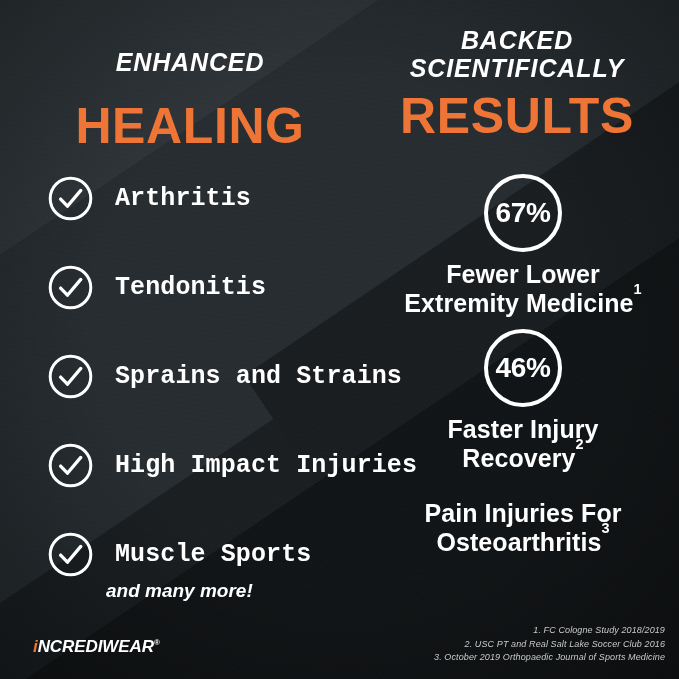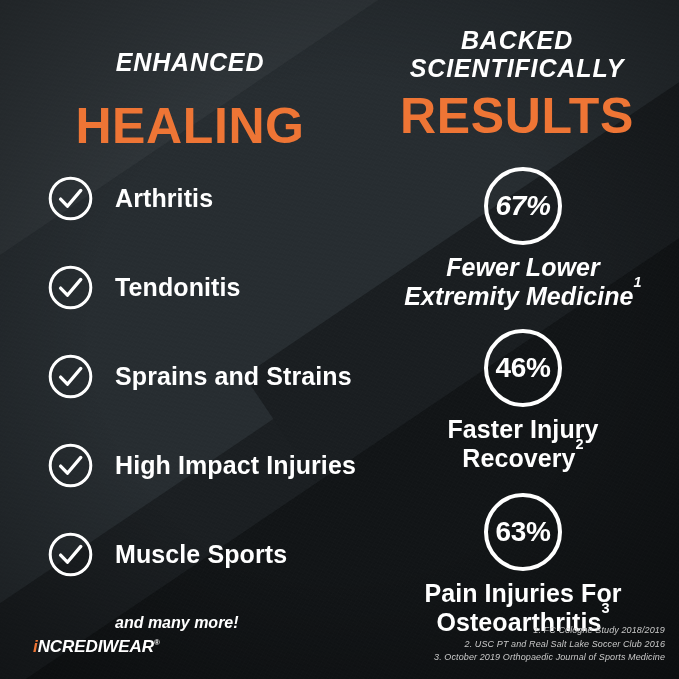"Arthritis" .check-label { font-family: none -> Liberation Mono, monospace }
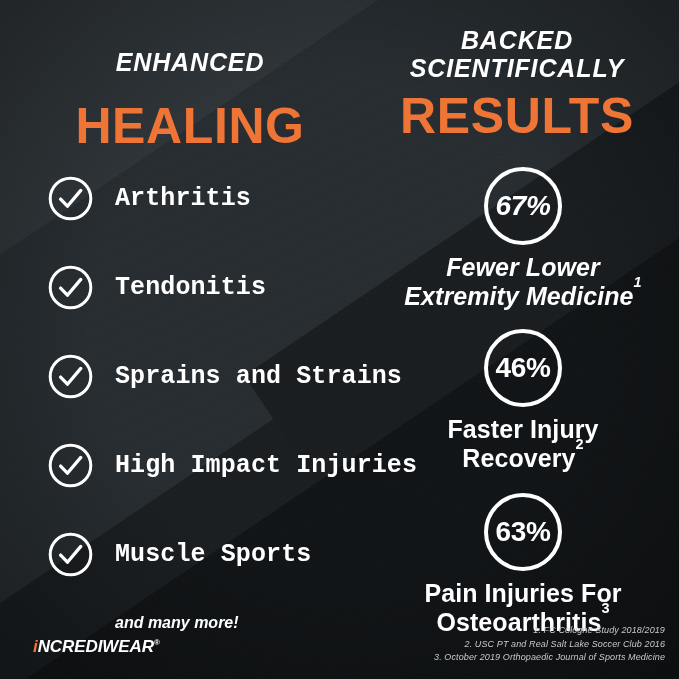"67%" #stat-0 { font-style: italic -> none; top: 166px -> 173px }
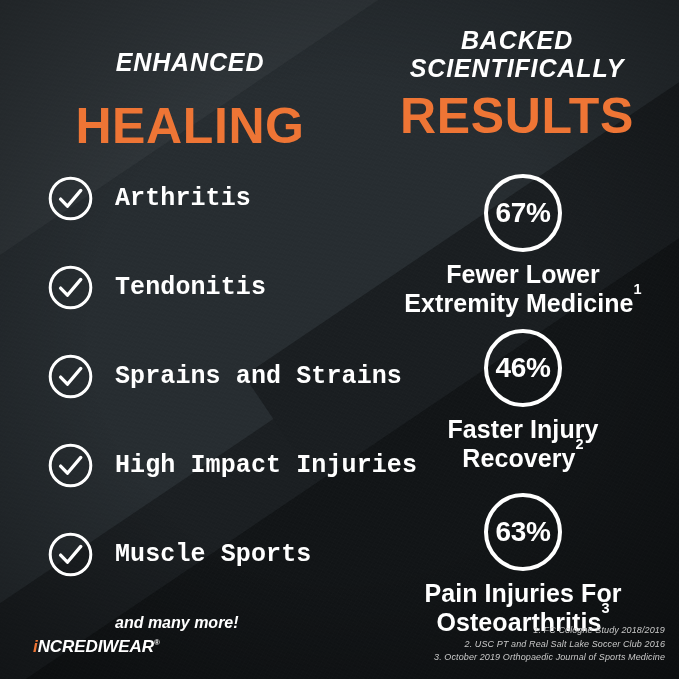"63%" div.stat-ring { html: <div> <svg> <circle></circle> </svg> <div>63%</div> </div> -> none }
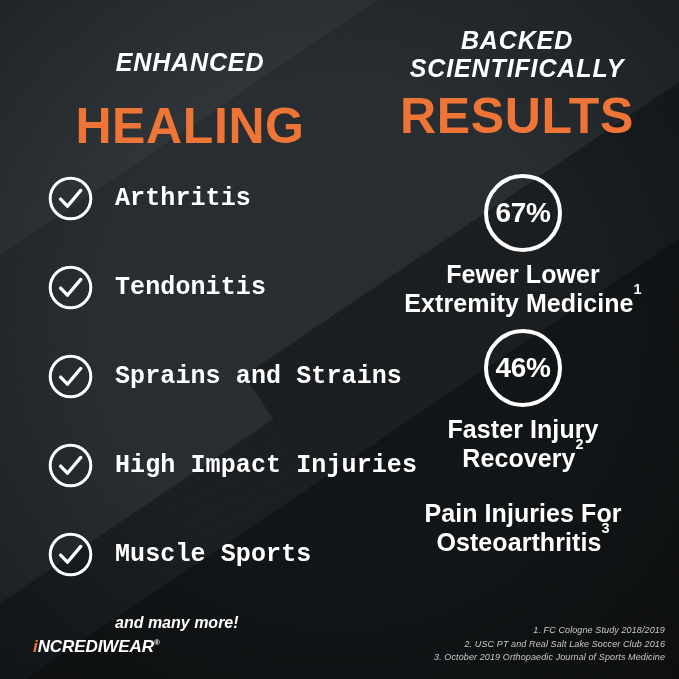"and many more!" #many-more { font-size: 16px -> 19px; left: 115px -> 106px; margin-top: 34px -> none }
